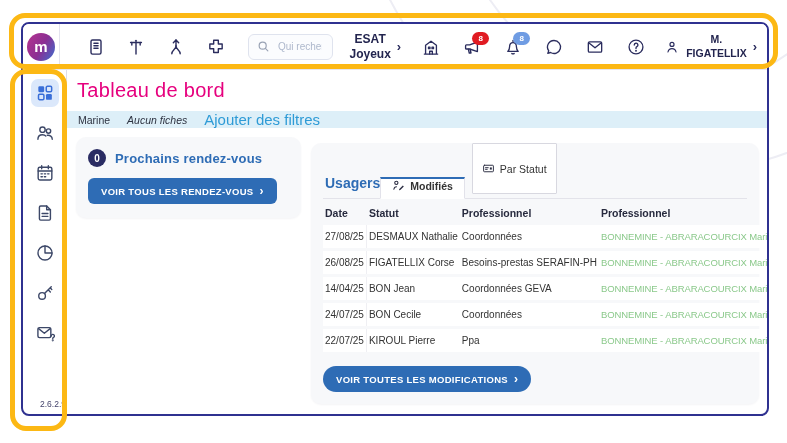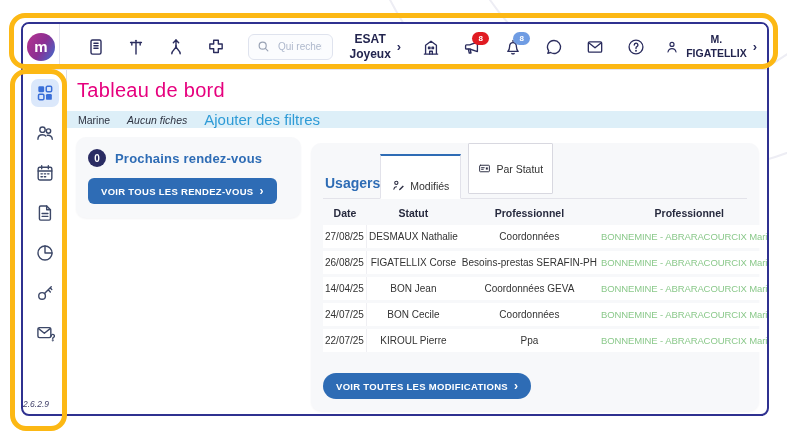"Modifiés" .tab.active { font-weight: normal -> bold; padding: 23px 11px 6px -> 0 11px 6px }
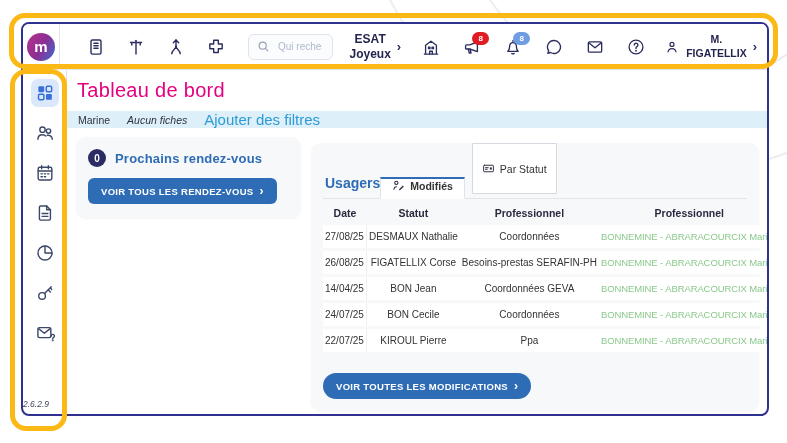"Date" table.usagers th { text-align: center -> left }
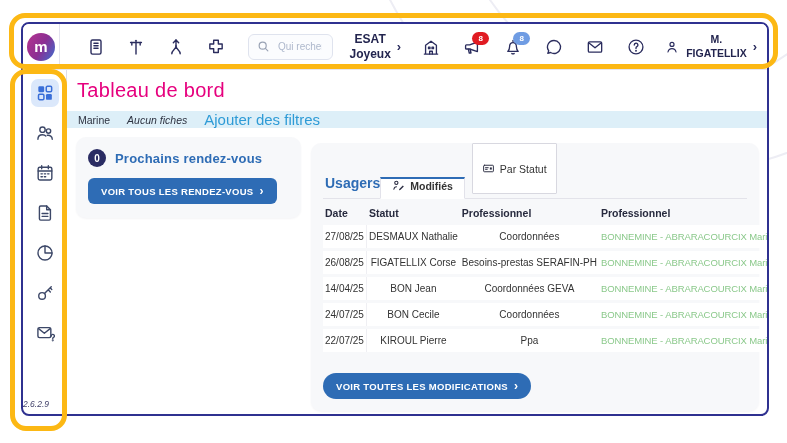"27/08/25" table.usagers td { text-align: center -> left }
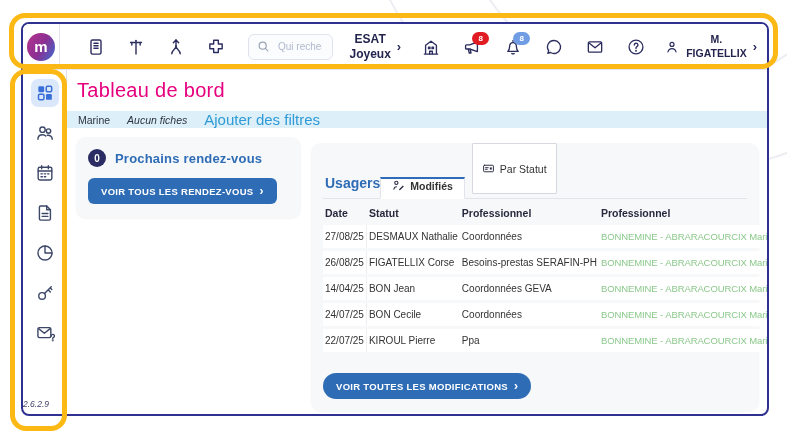"VOIR TOUTES LES MODIFICATIONS" .btn-mods { margin-top: 18px -> 11px }
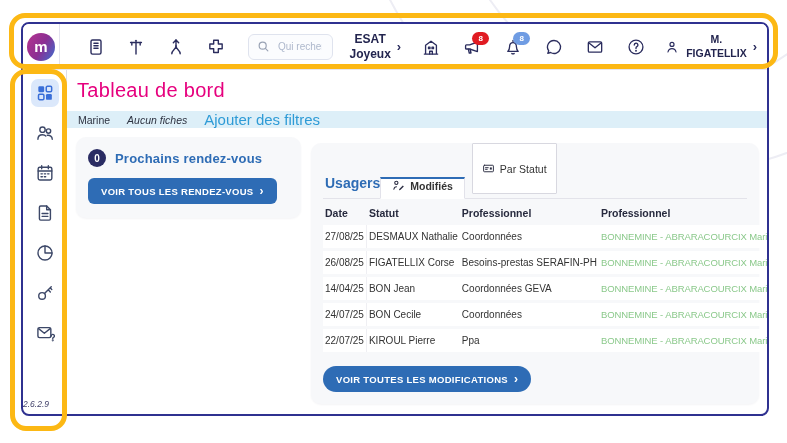"2.6.2.9" .version { font-style: italic -> none; text-align: left -> right }
